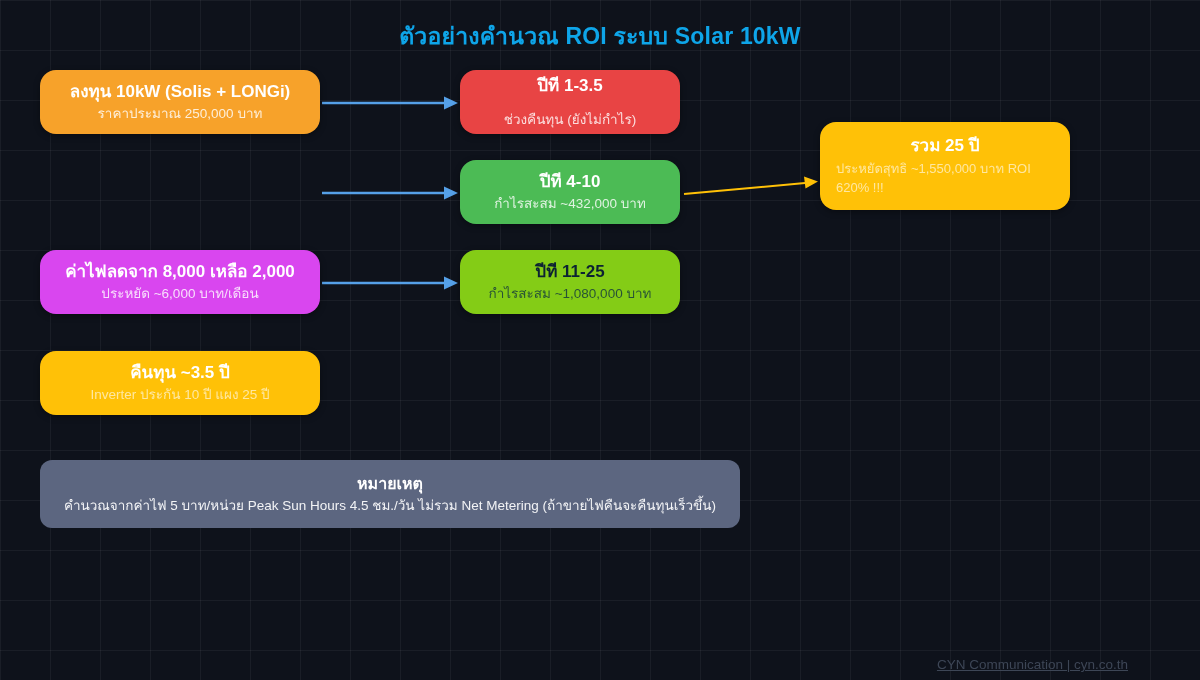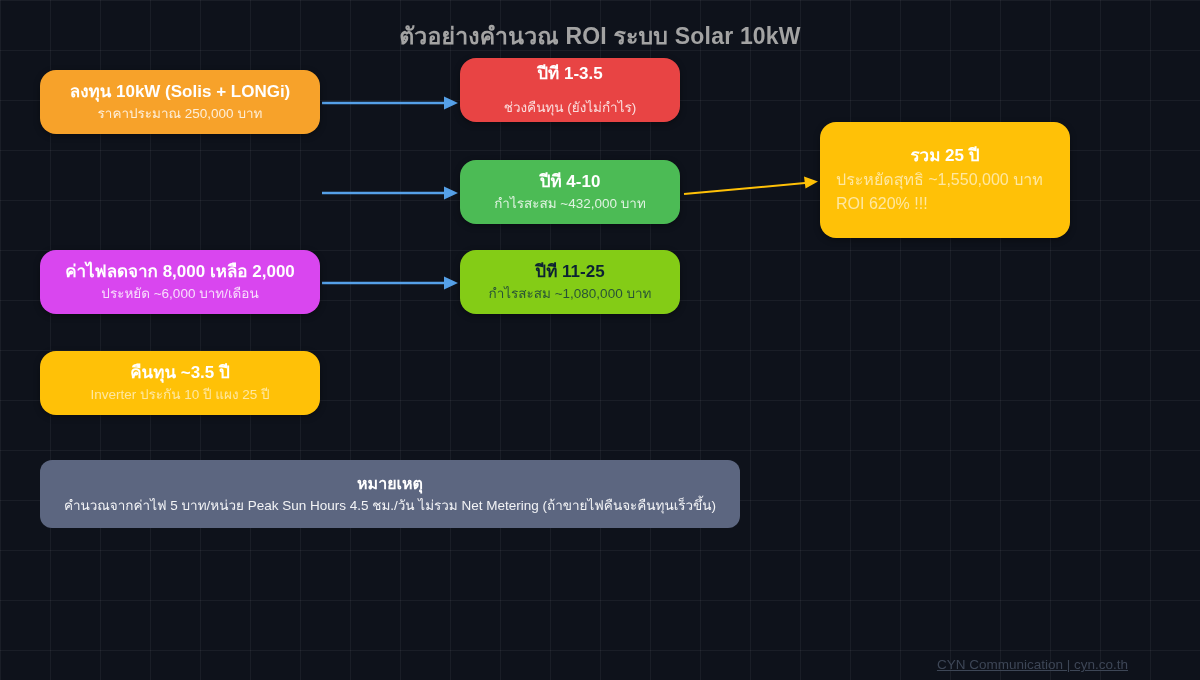"ตัวอย่างคำนวณ ROI ระบบ Solar 10kW" .page-title { color: #a3a3a3 -> #0ea5e9 }
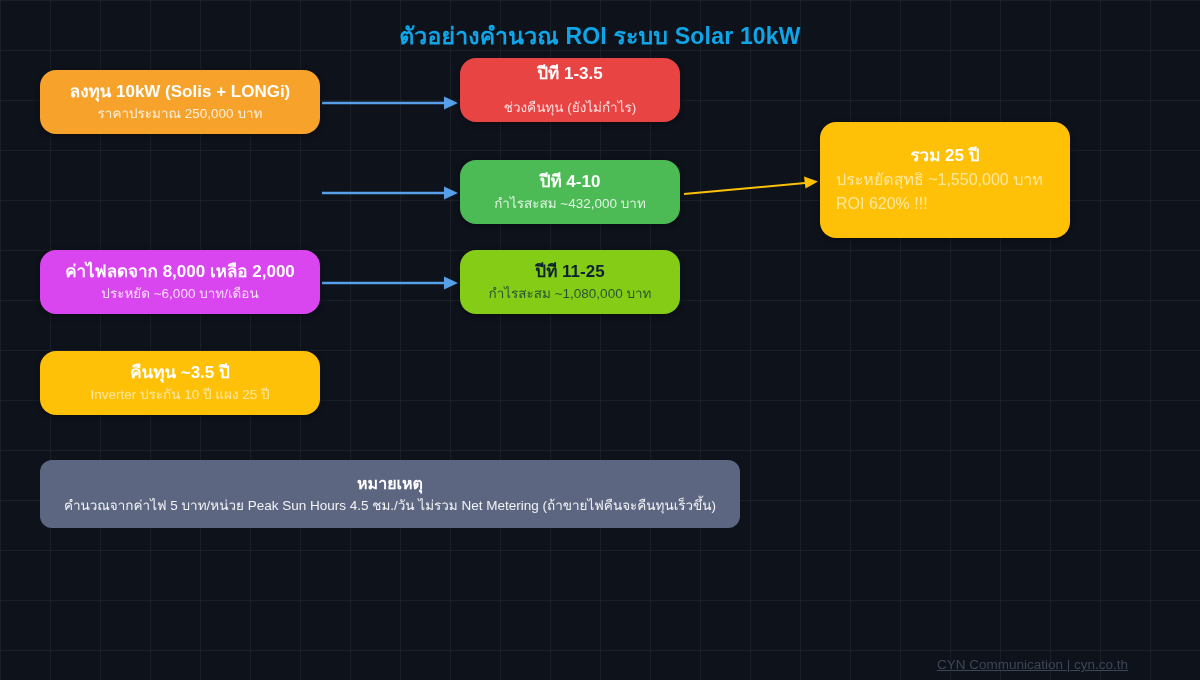"ปีที 1-3.5" .m0 { top: 58px -> 70px }
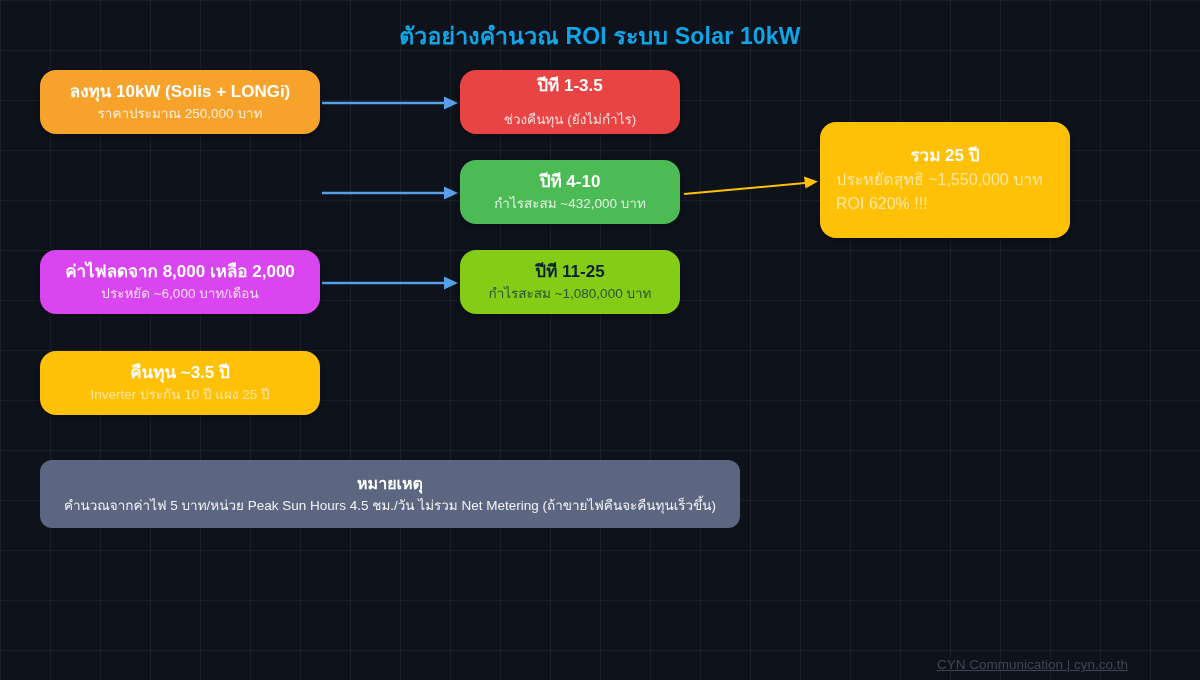"รวม 25 ปี" .rnode { height: 116px -> 88px }
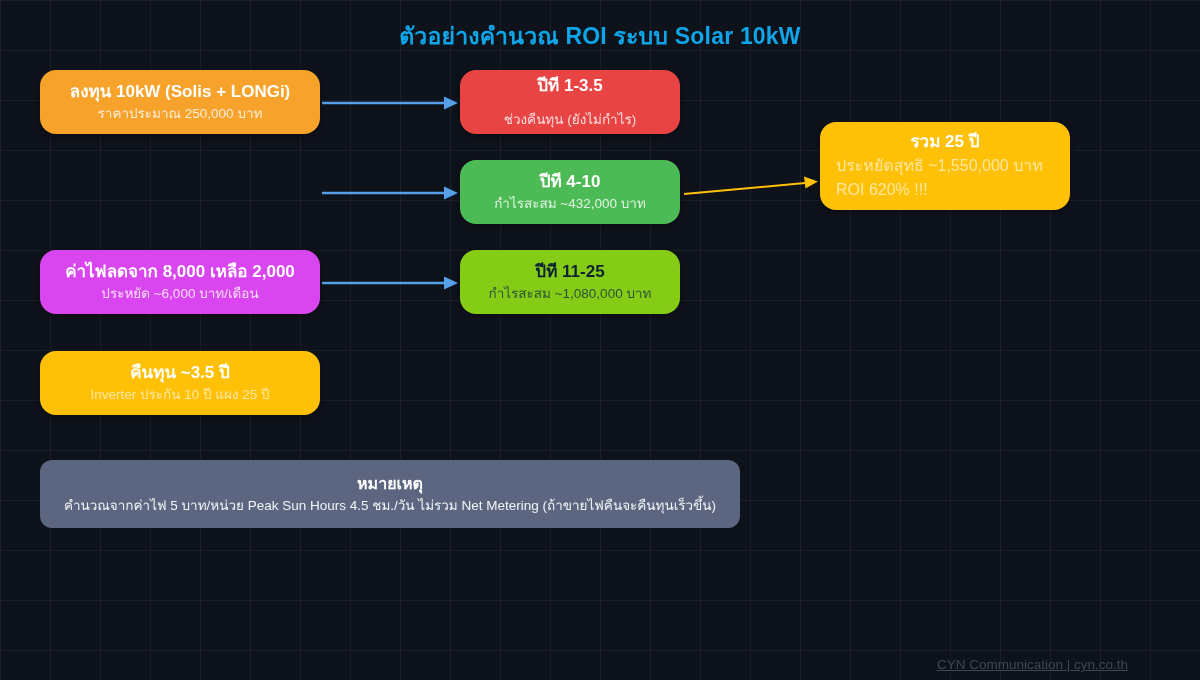"ประหยัดสุทธิ ~1,550,000 บาท ROI 620%" .rnode .s { font-size: 16px -> 13px }
